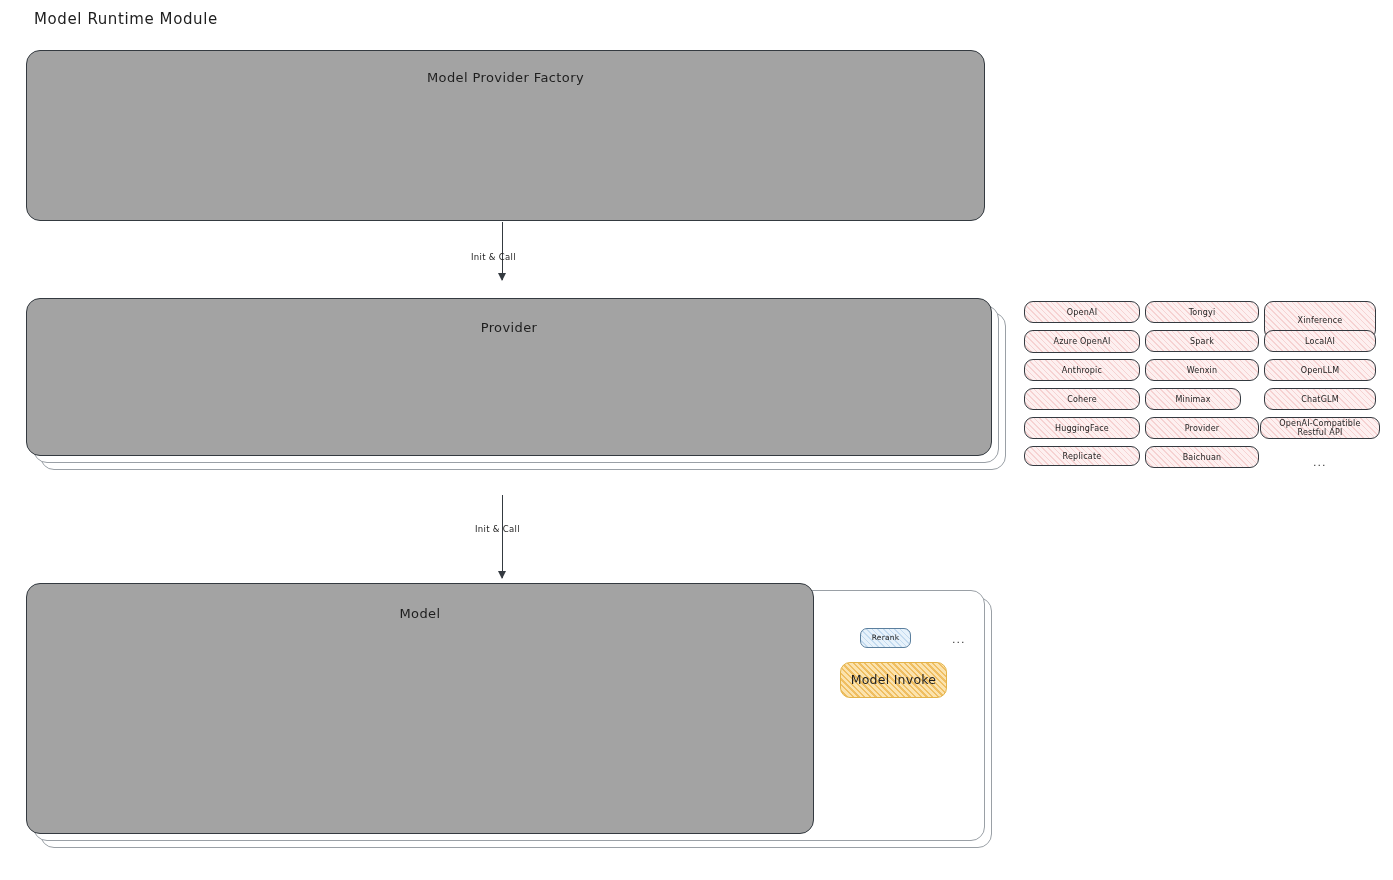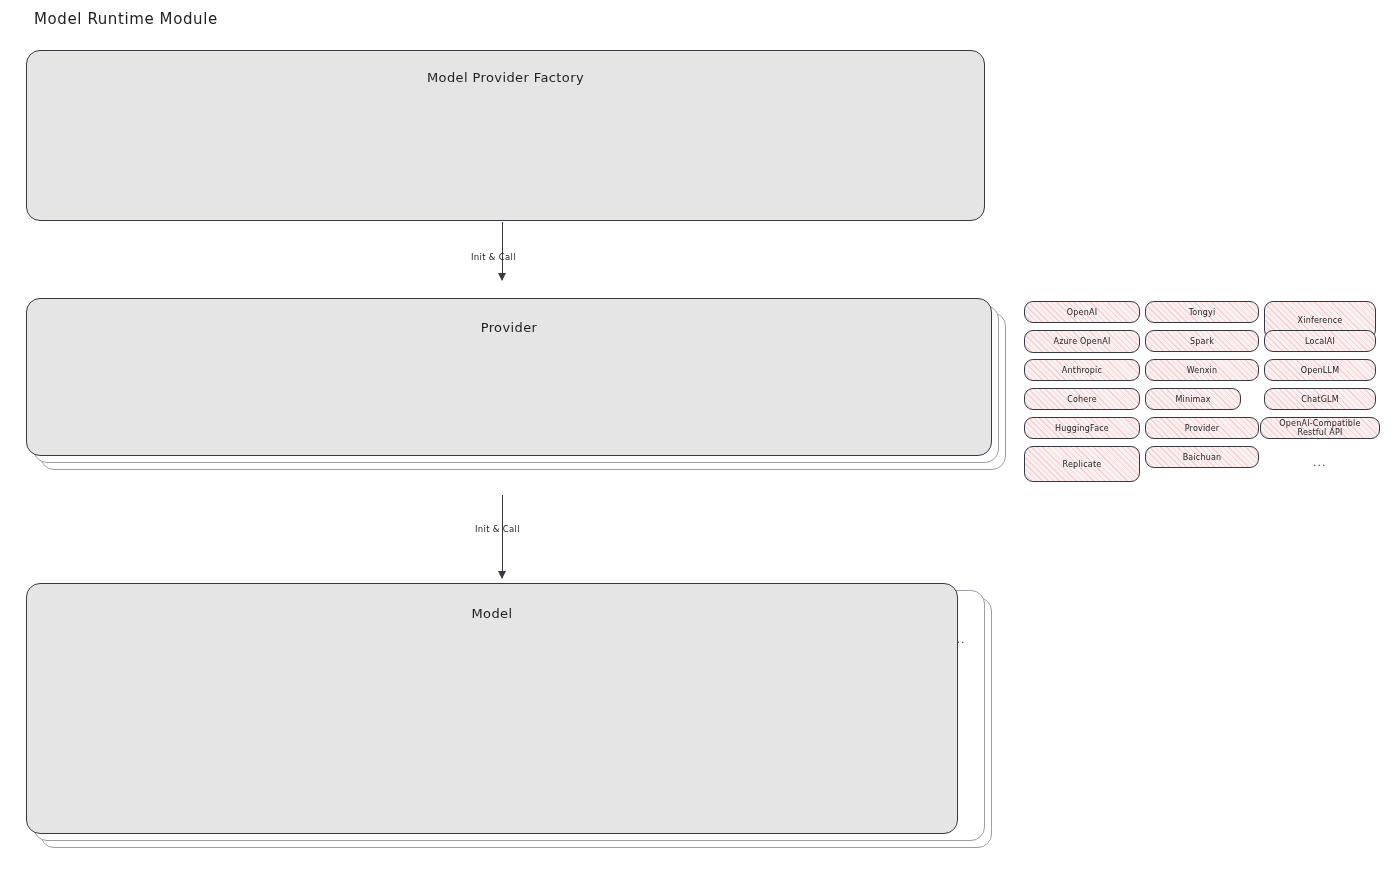"Model Provider Factory" .frame { background: #e5e5e5 -> #a3a3a3 }
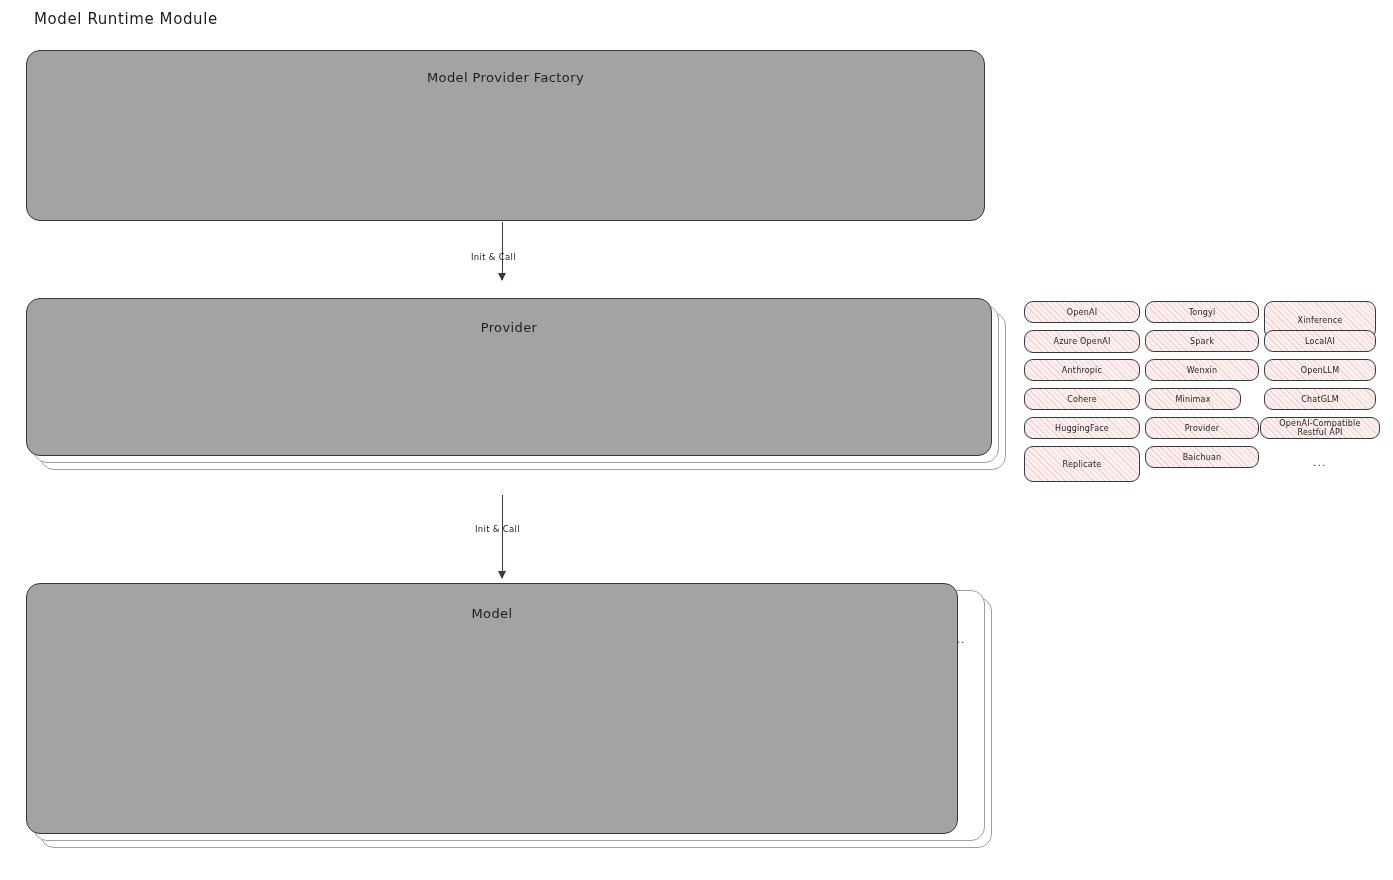"Replicate" div.pill { height: 36px -> 20px }
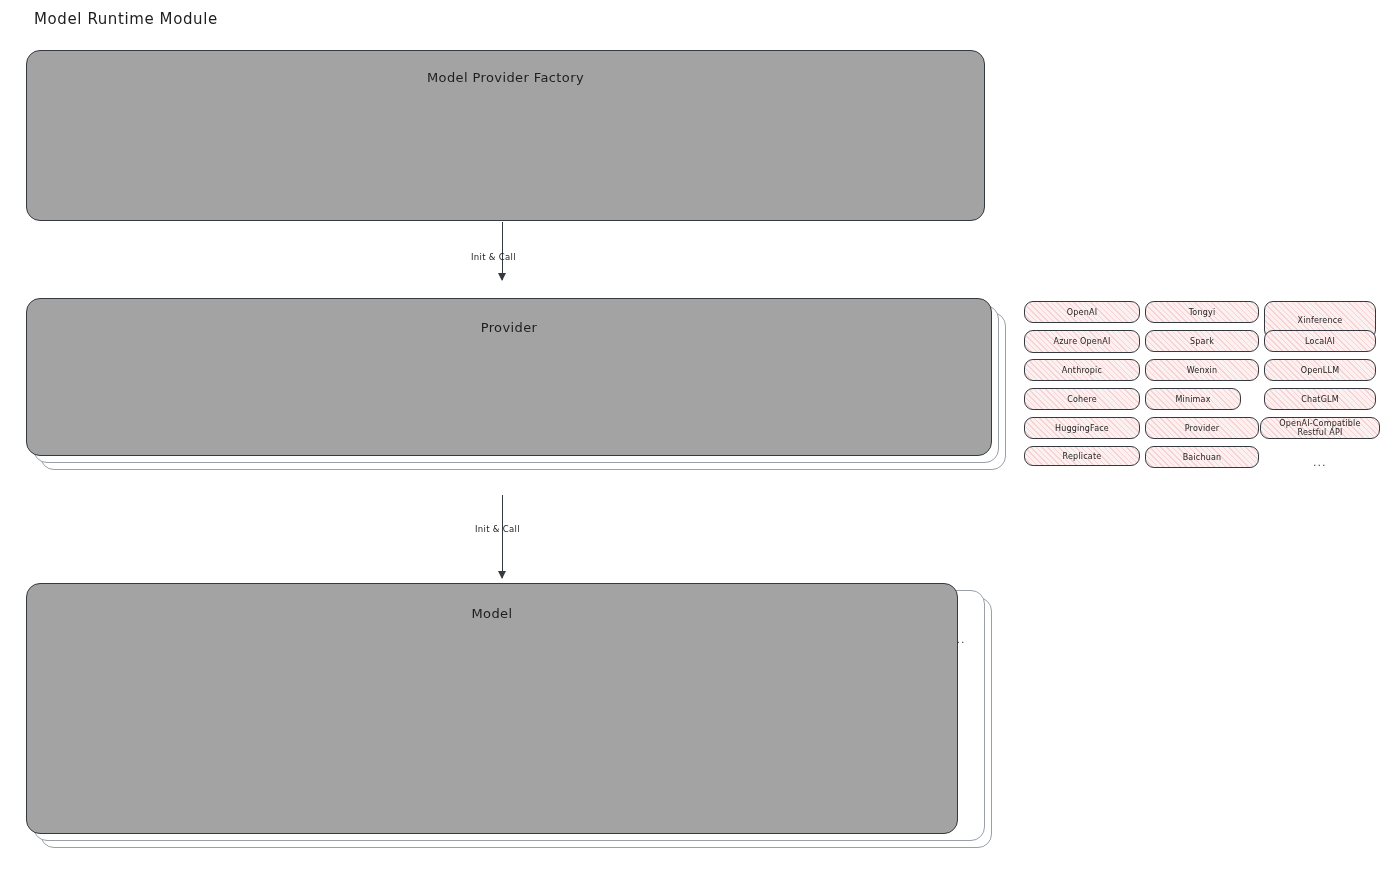"Model" div.frame { width: 932px -> 788px }
